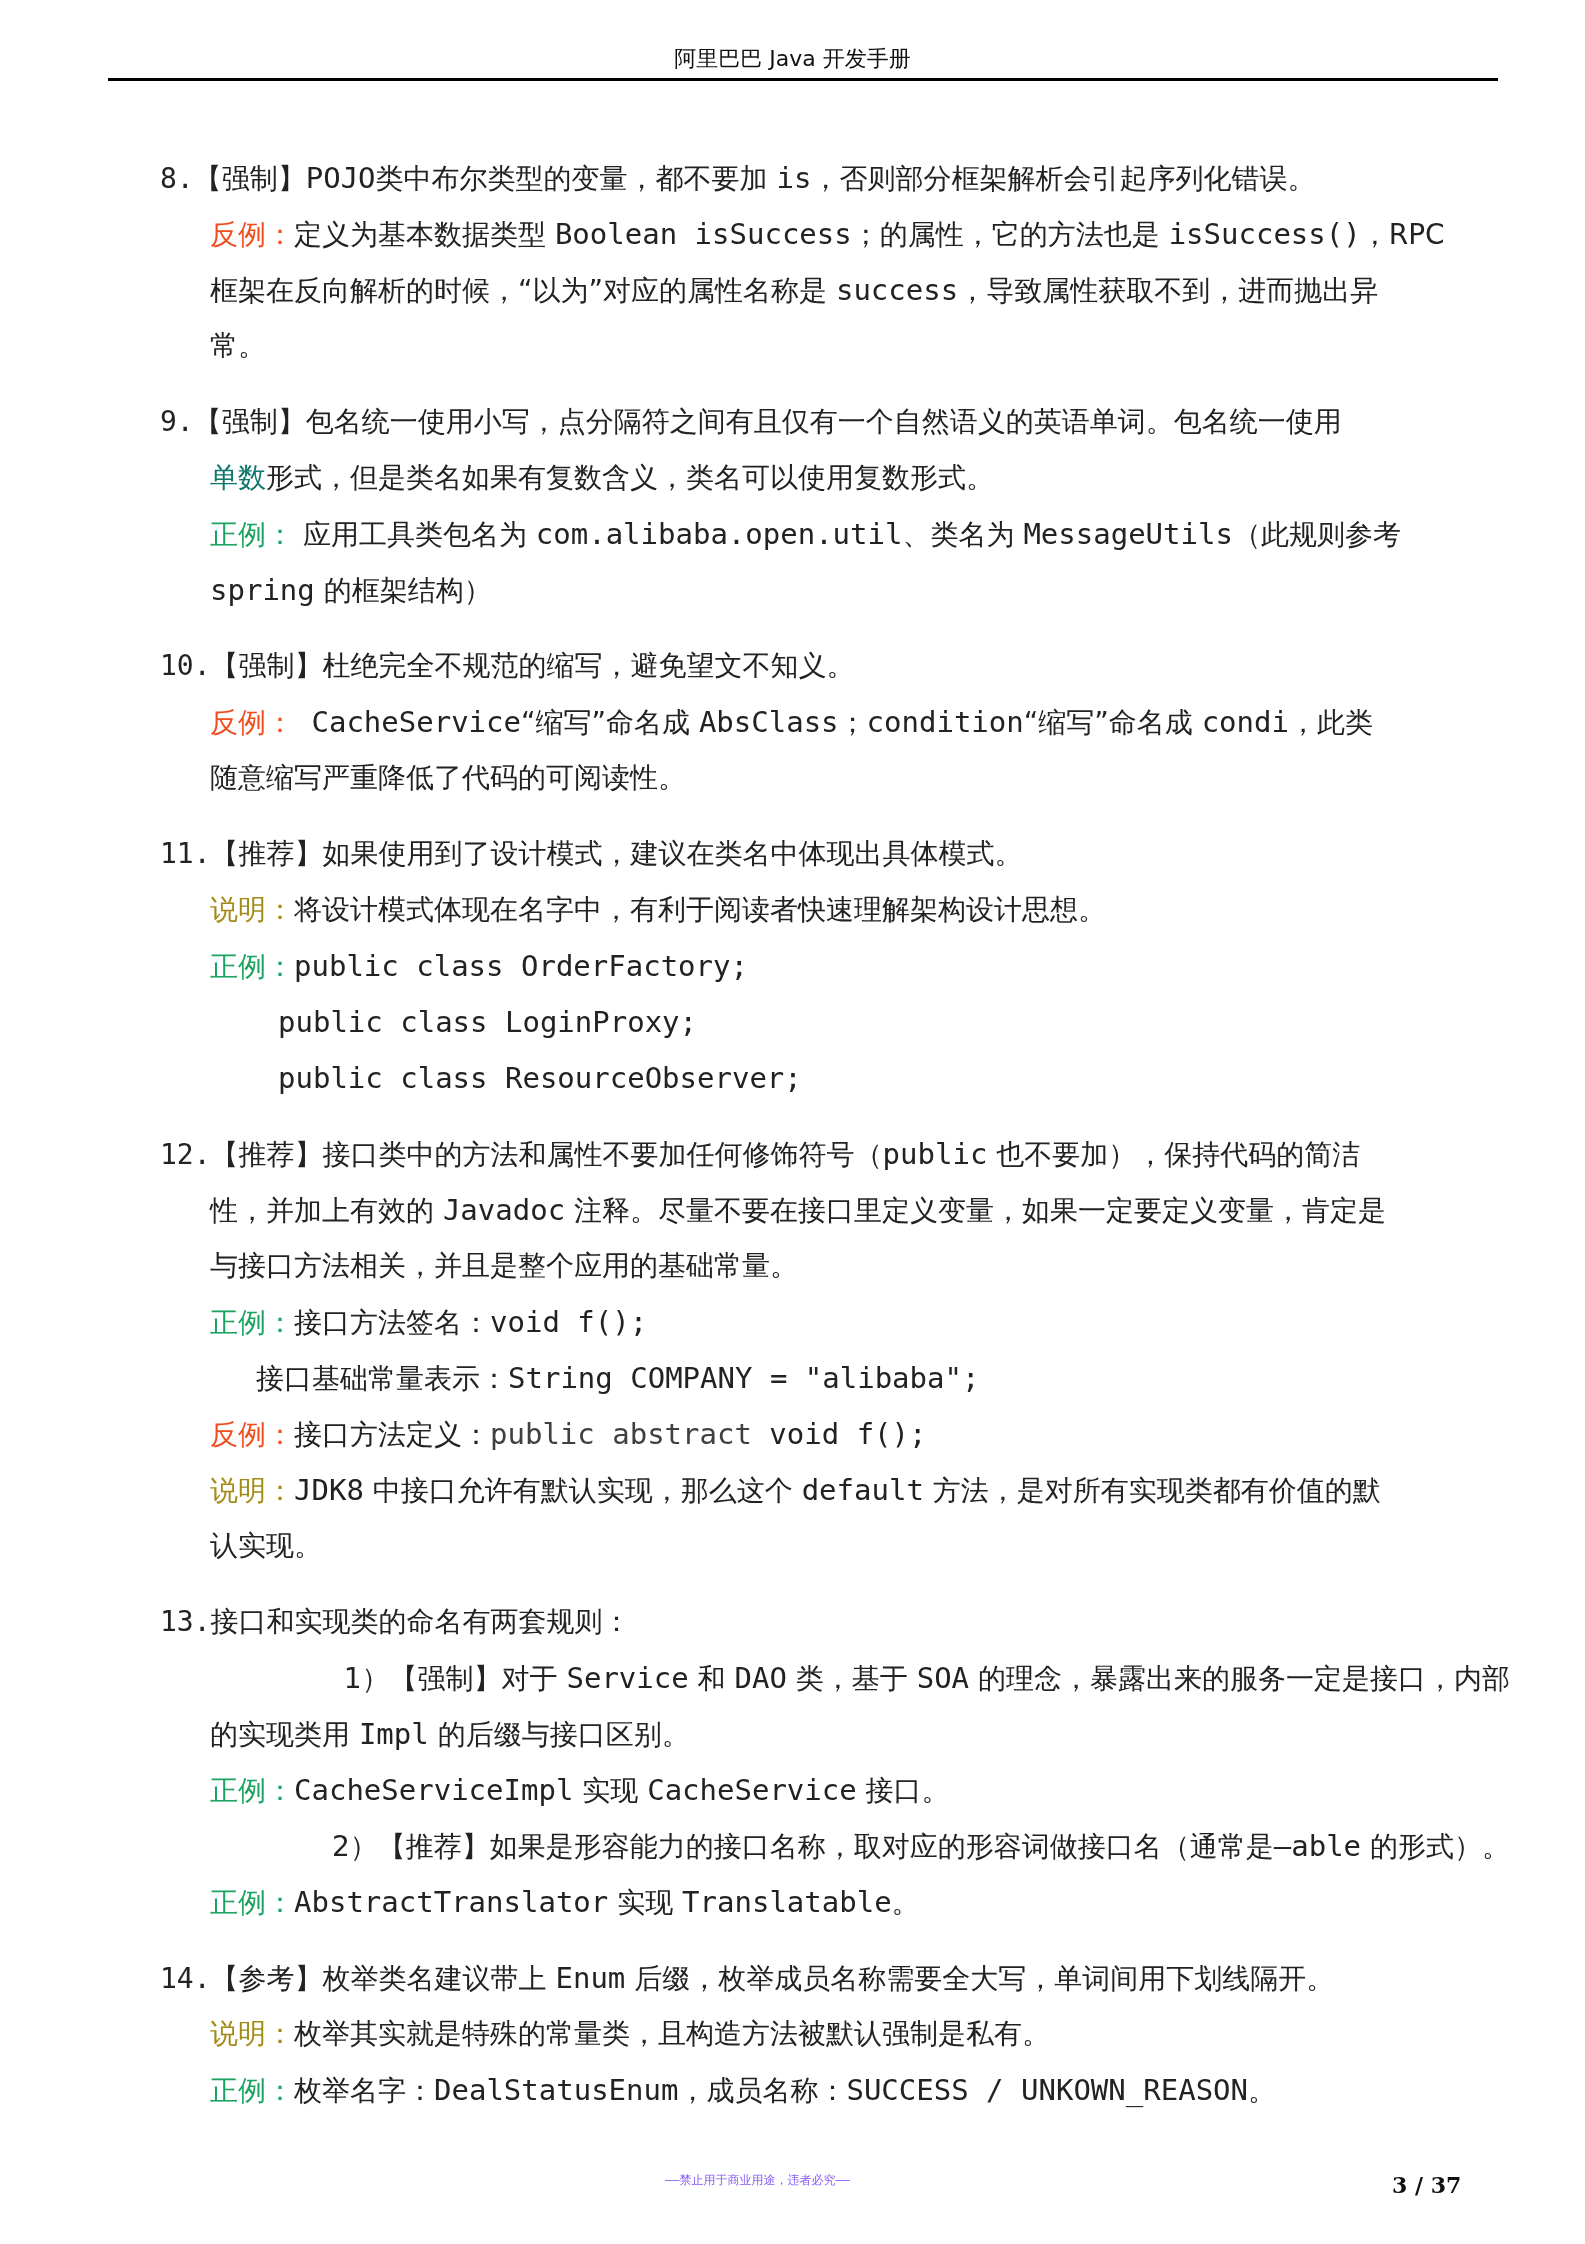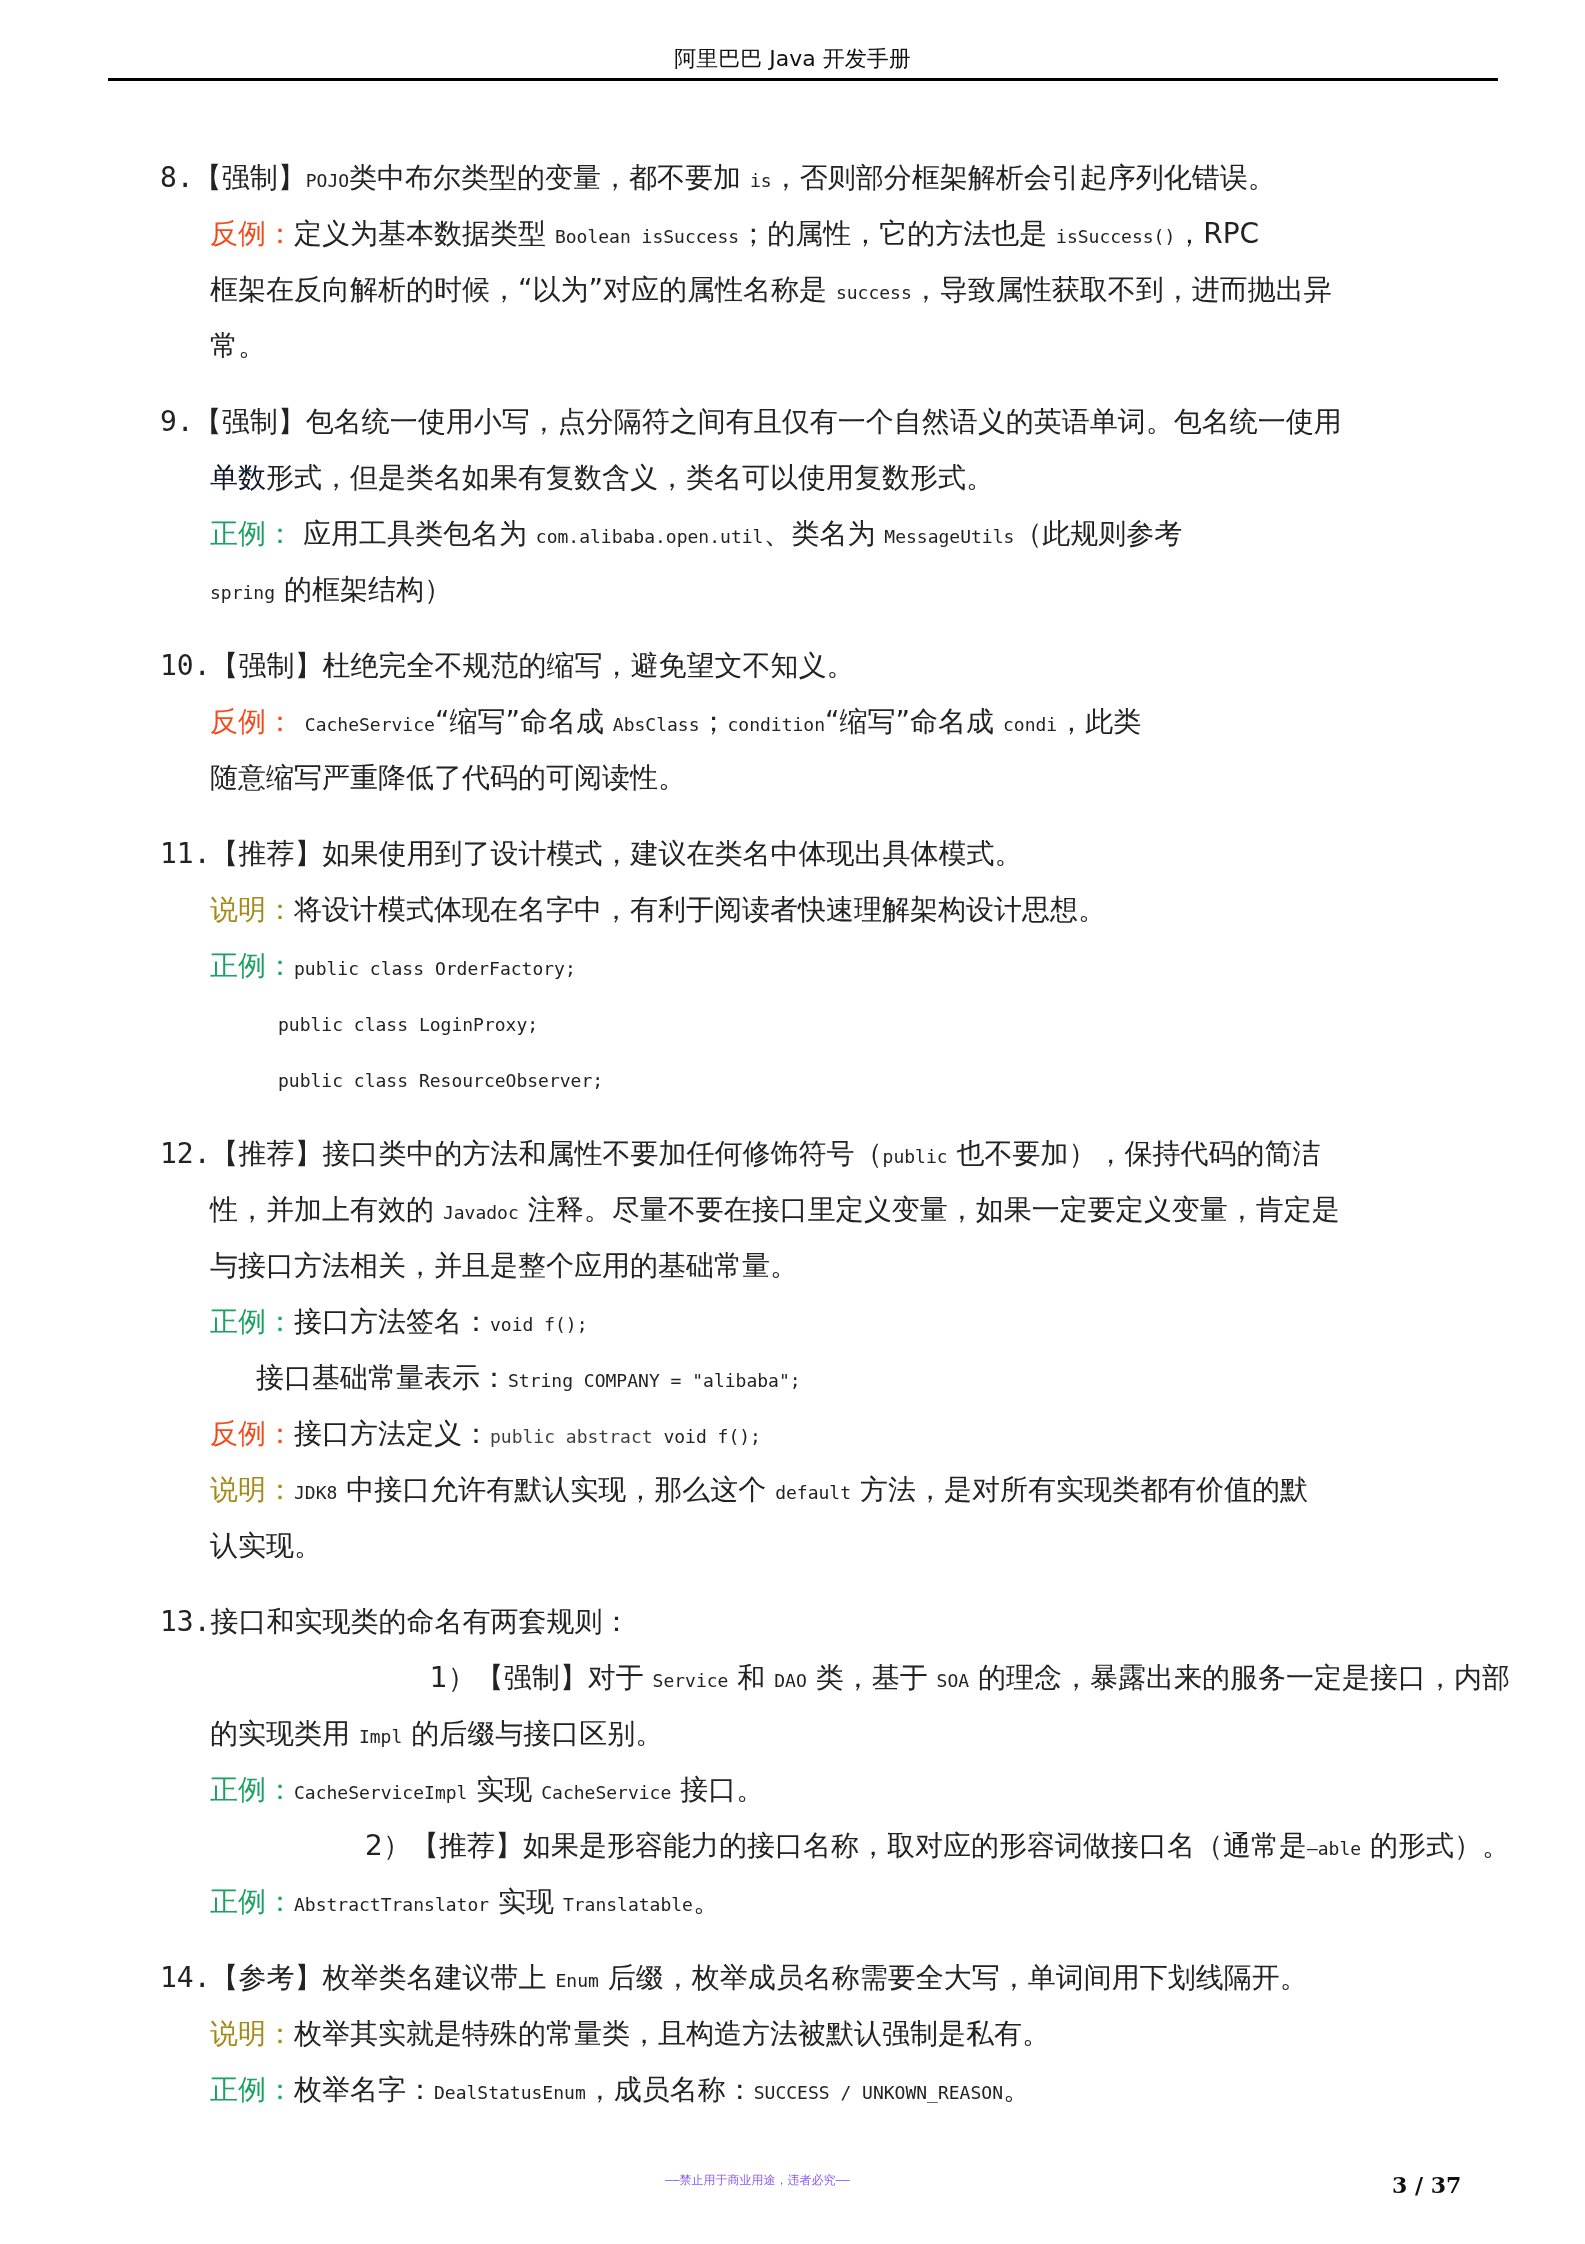"POJO" .mono { font-size: 18px -> 29px }
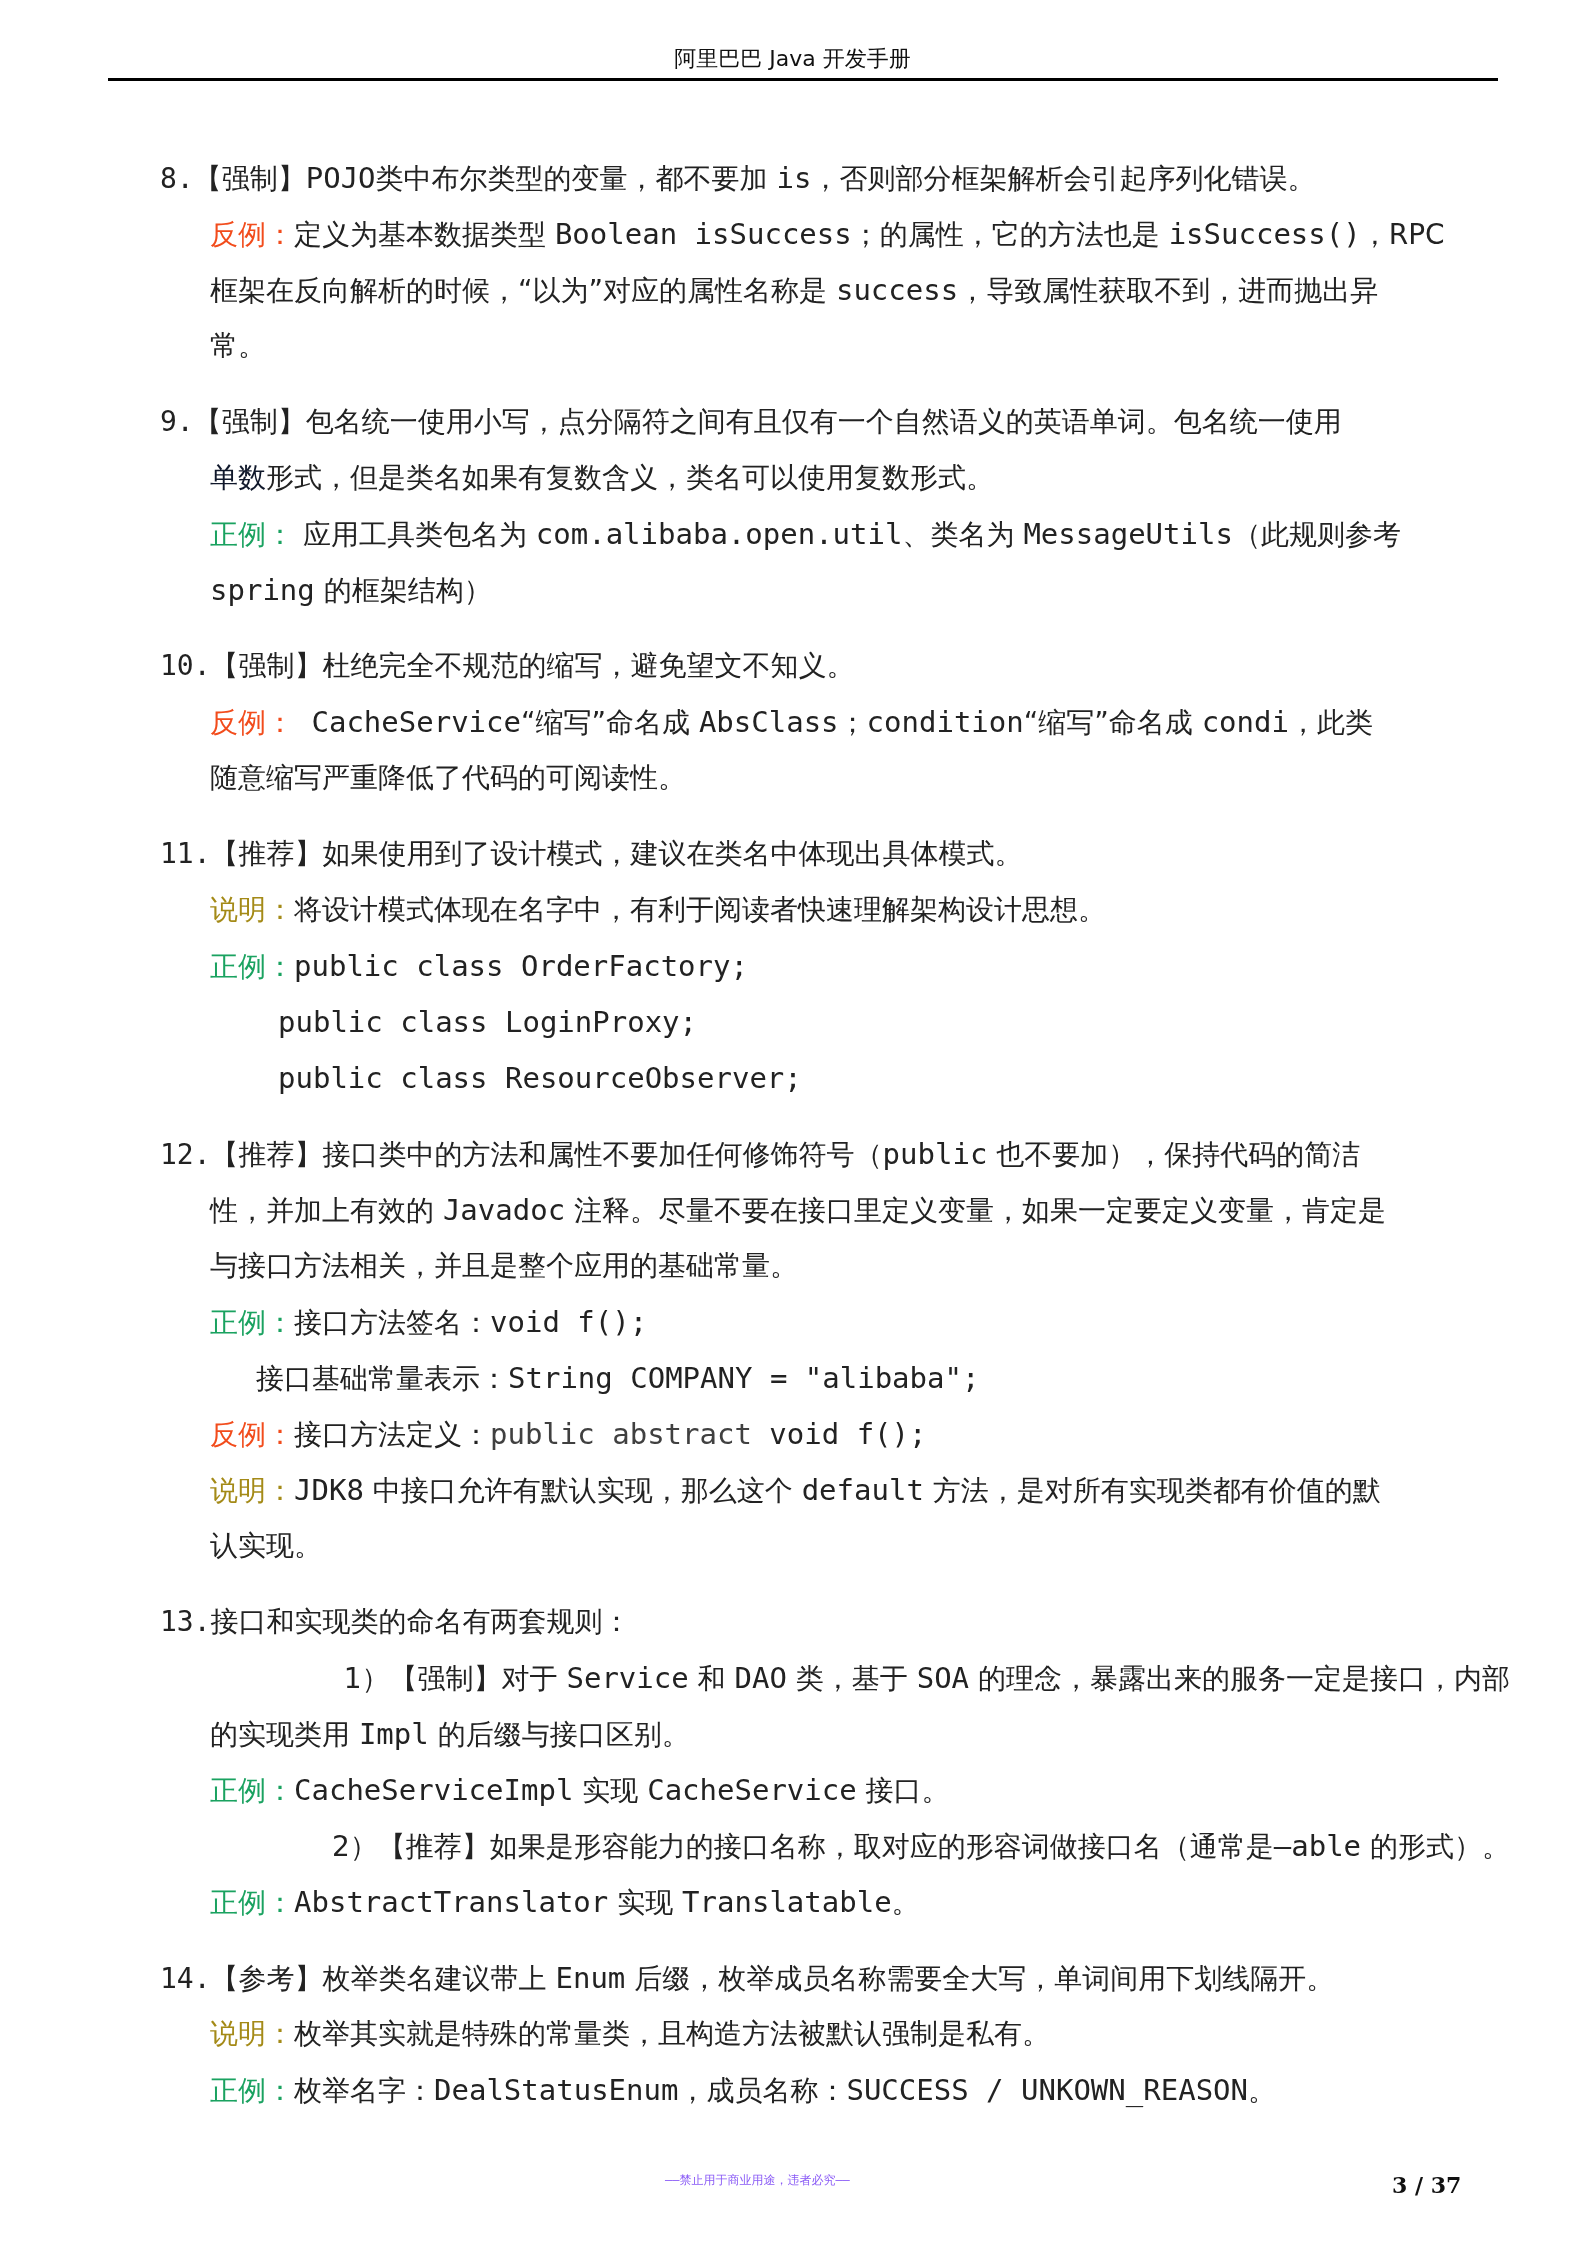"单数" .blue { color: #0f172a -> #0f766e }
